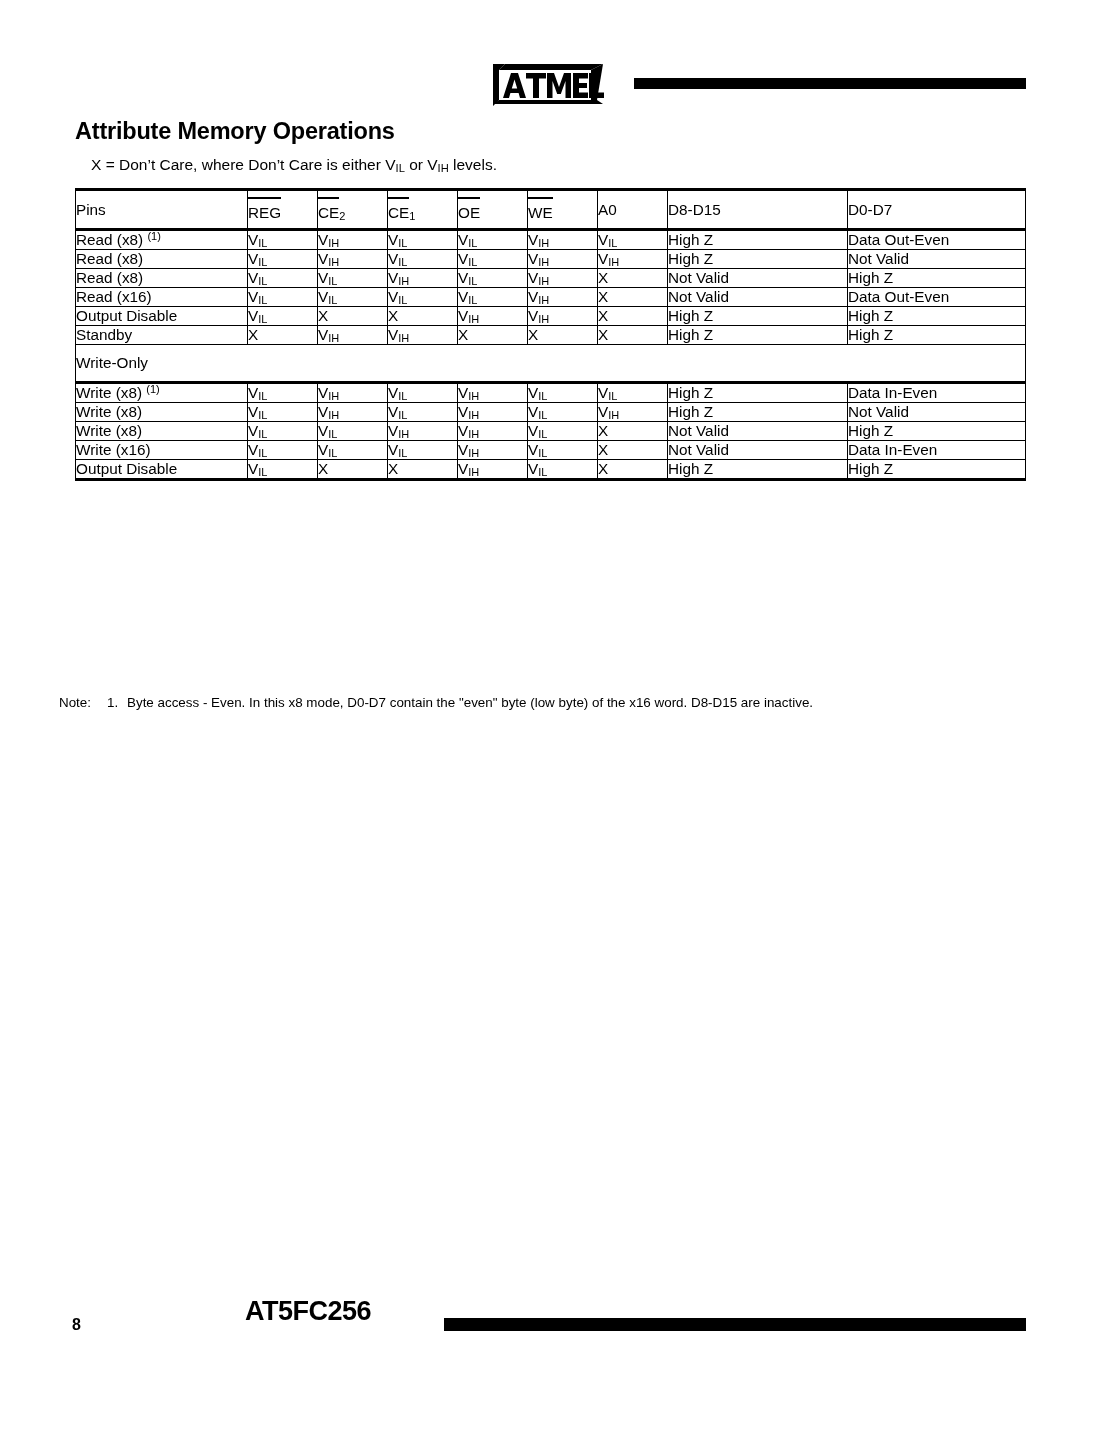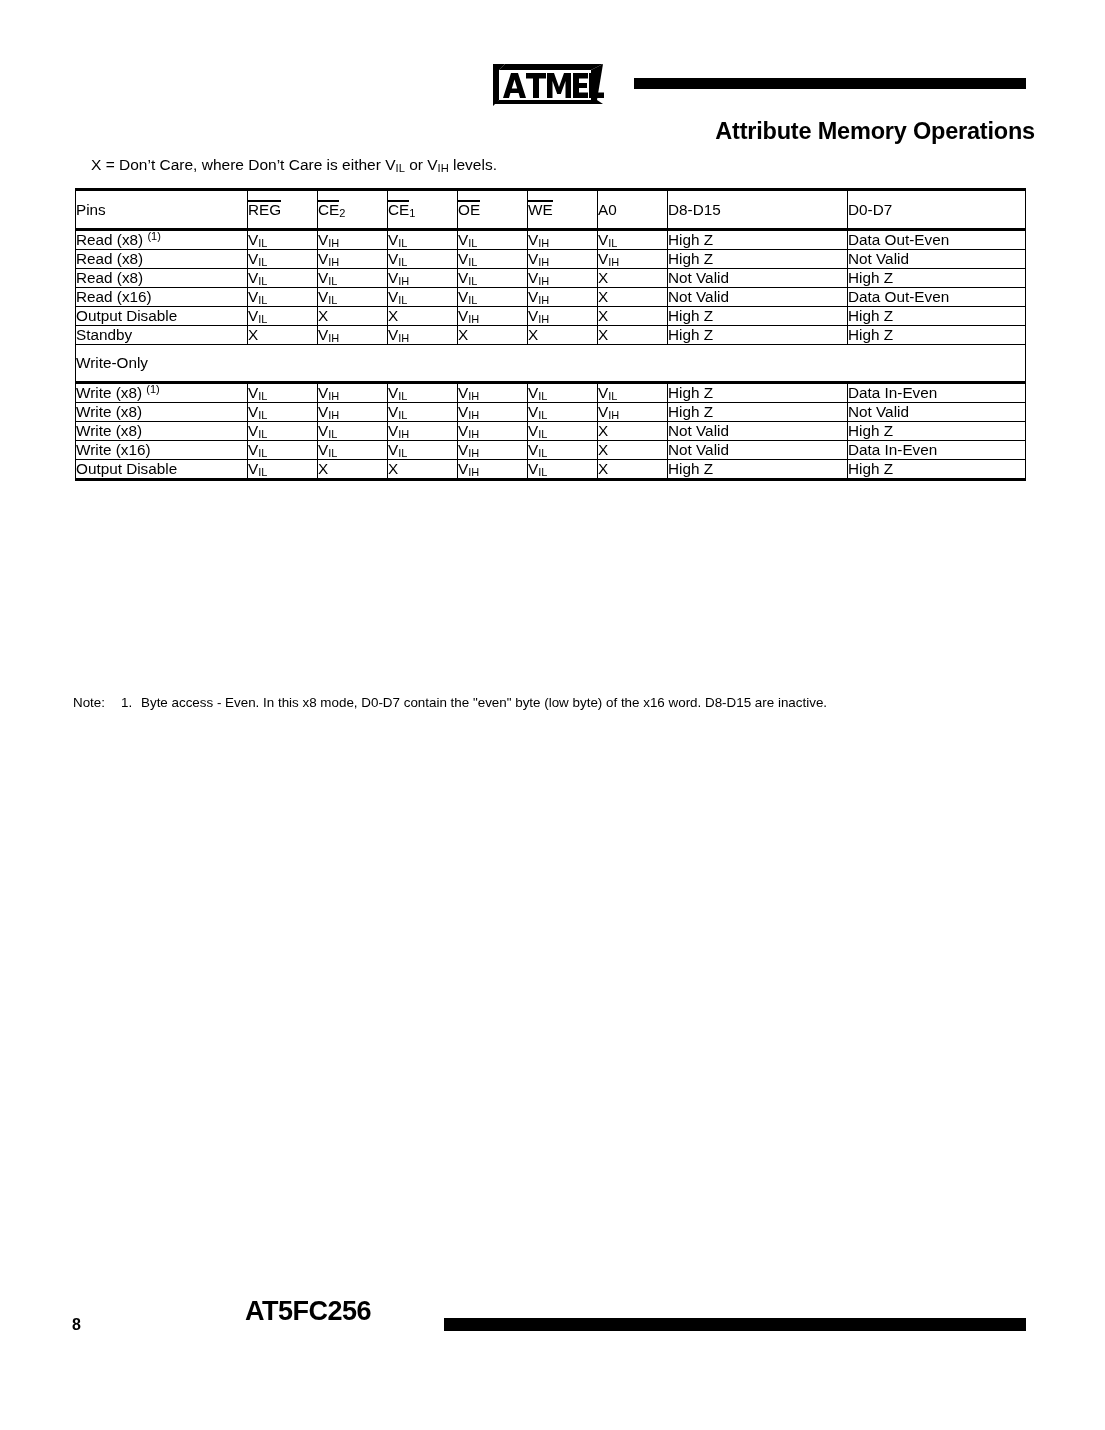"Attribute Memory Operations" #page-title { text-align: right -> none }
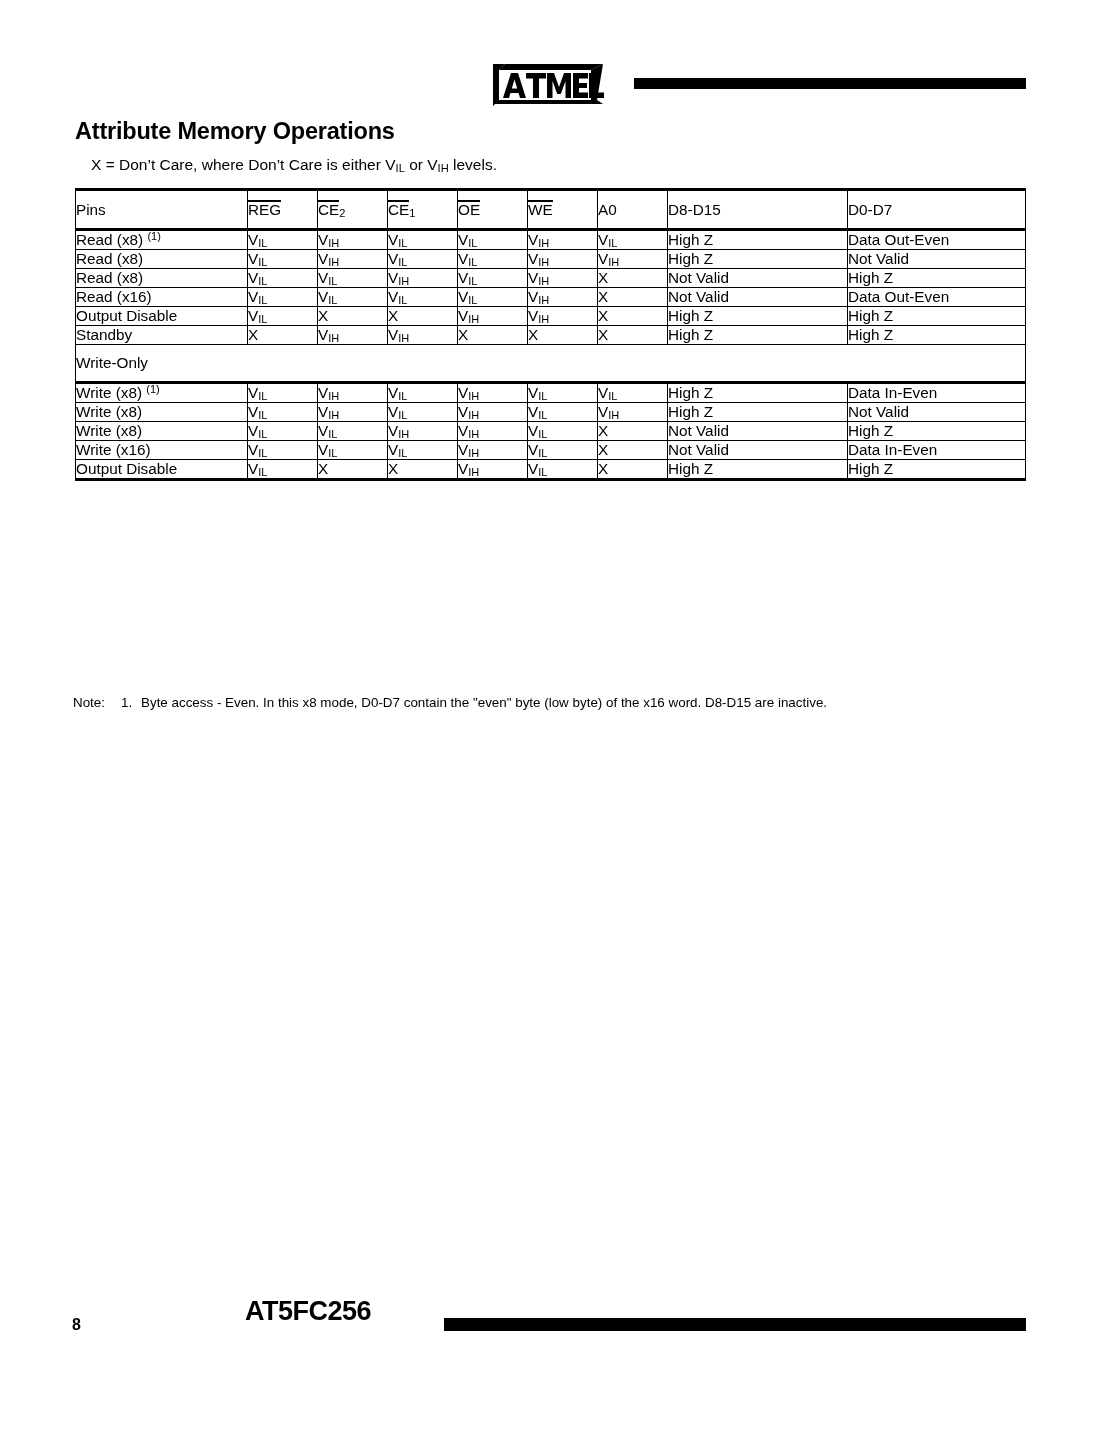"REG" .ovl { padding-top: 0px -> 6px }
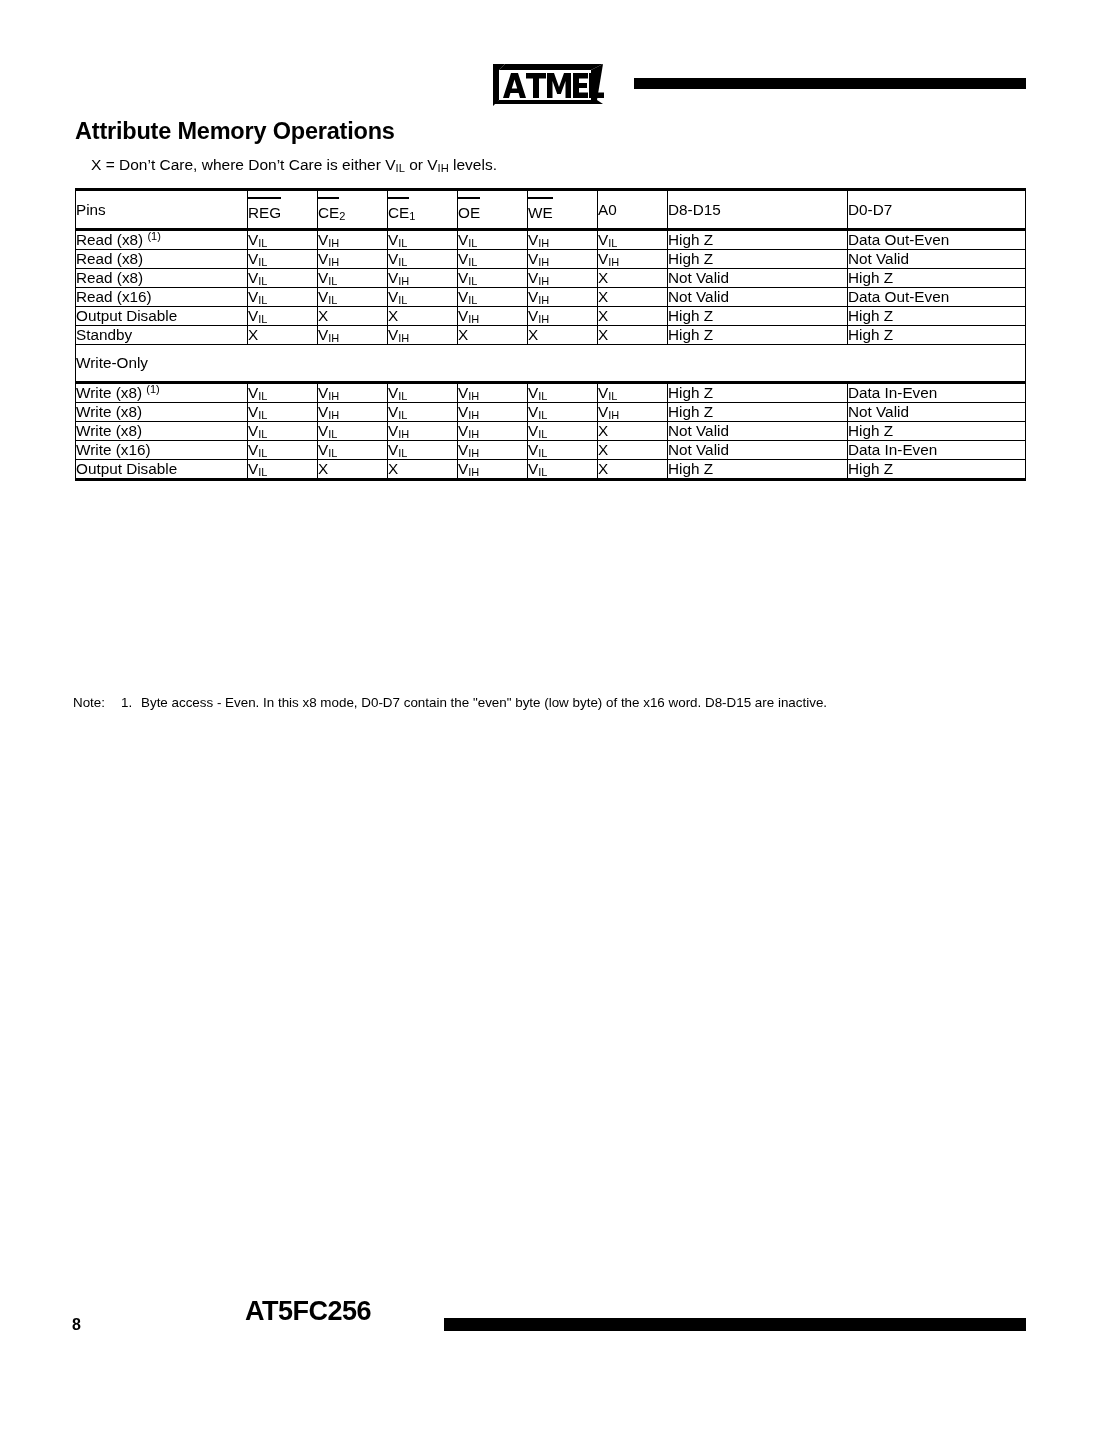"Note: 1. Byte access -" #note-block { left: 73px -> 59px }
